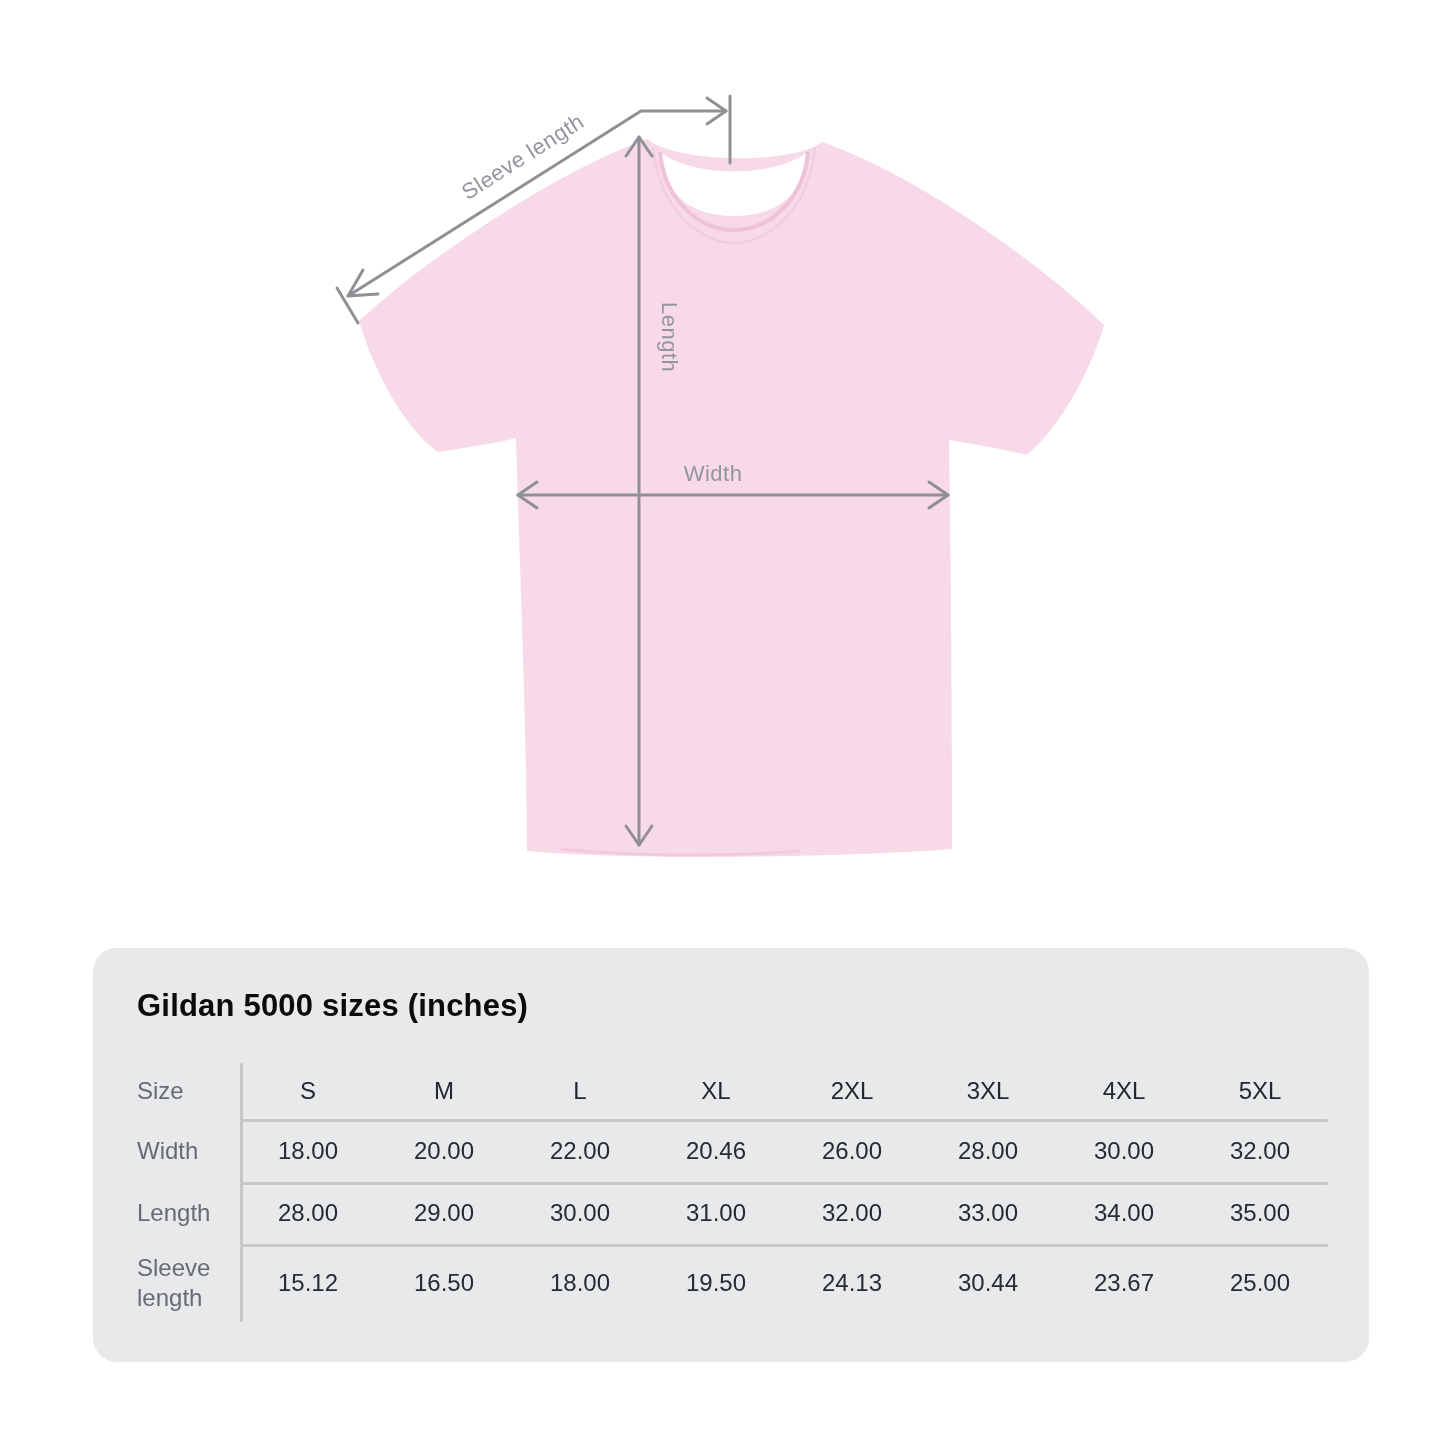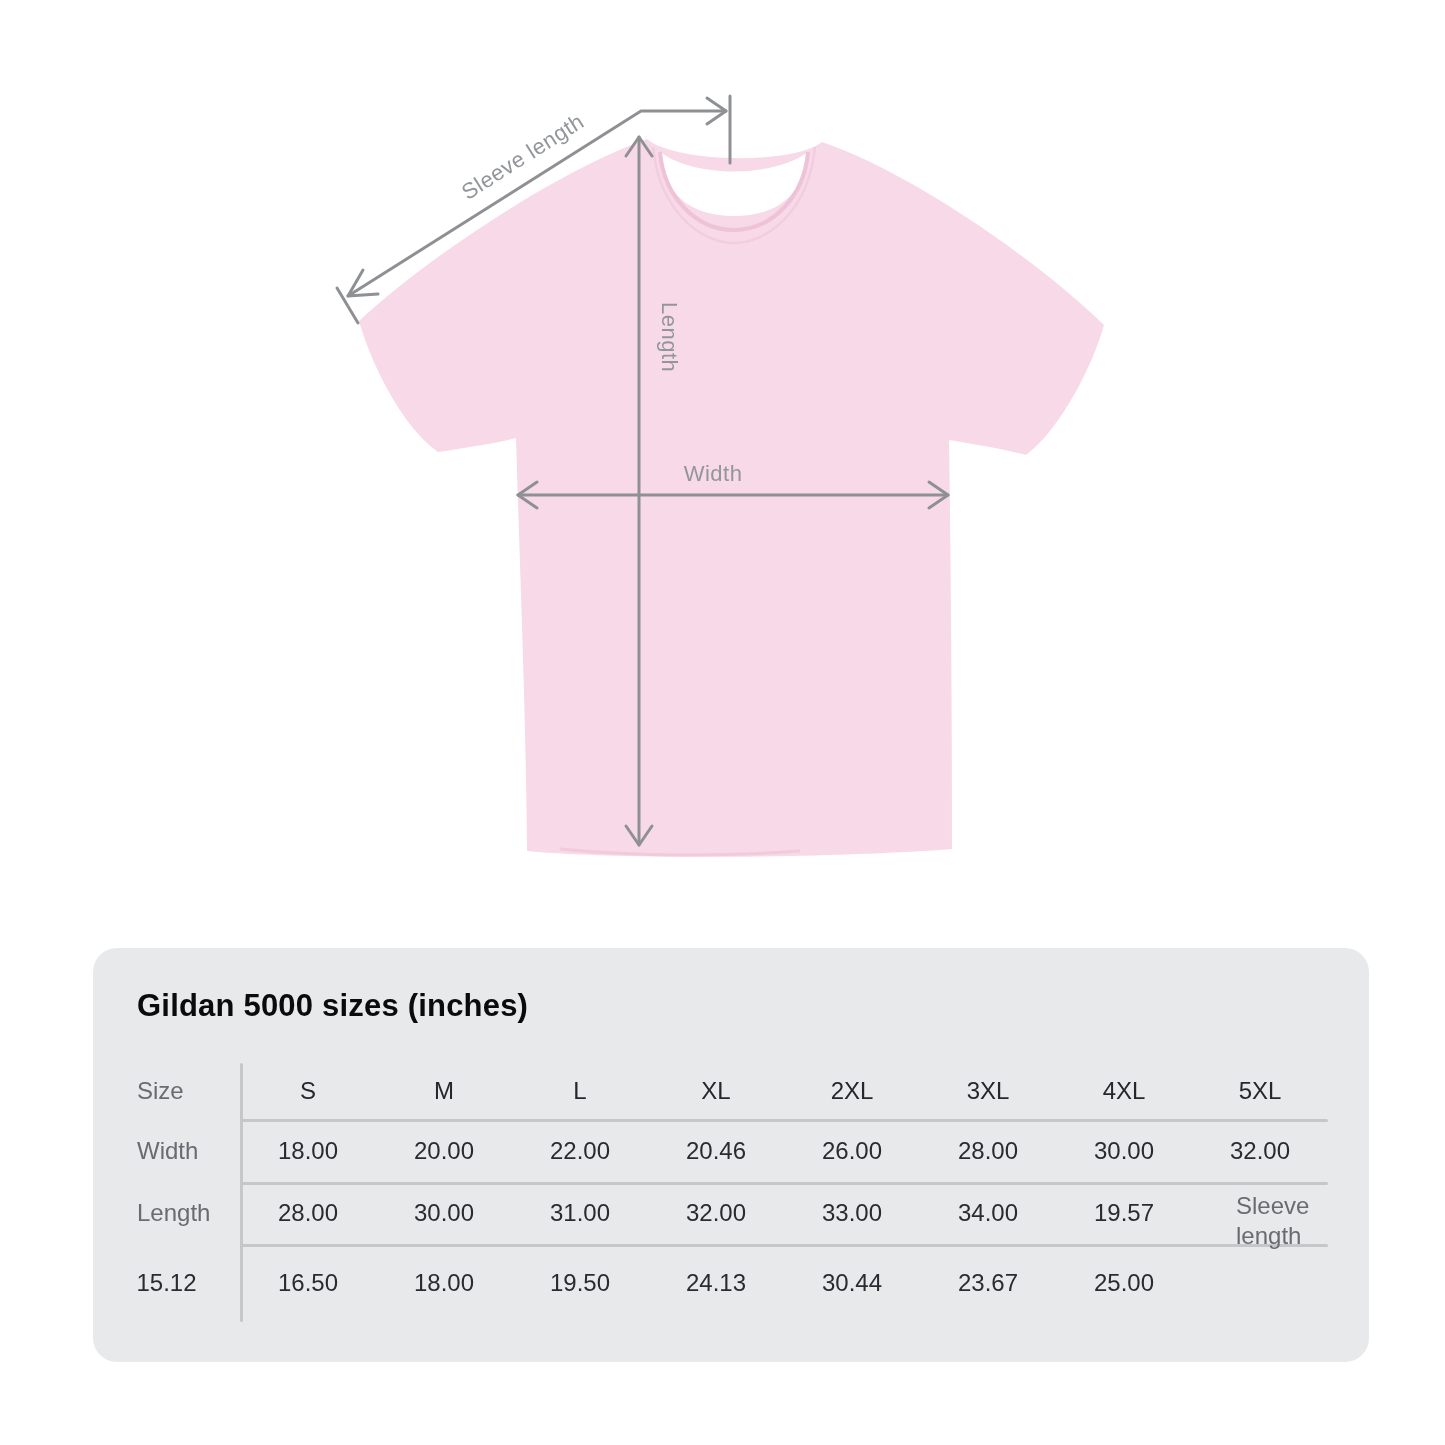"29.00" div.val { html: none -> <div>29.00</div> }
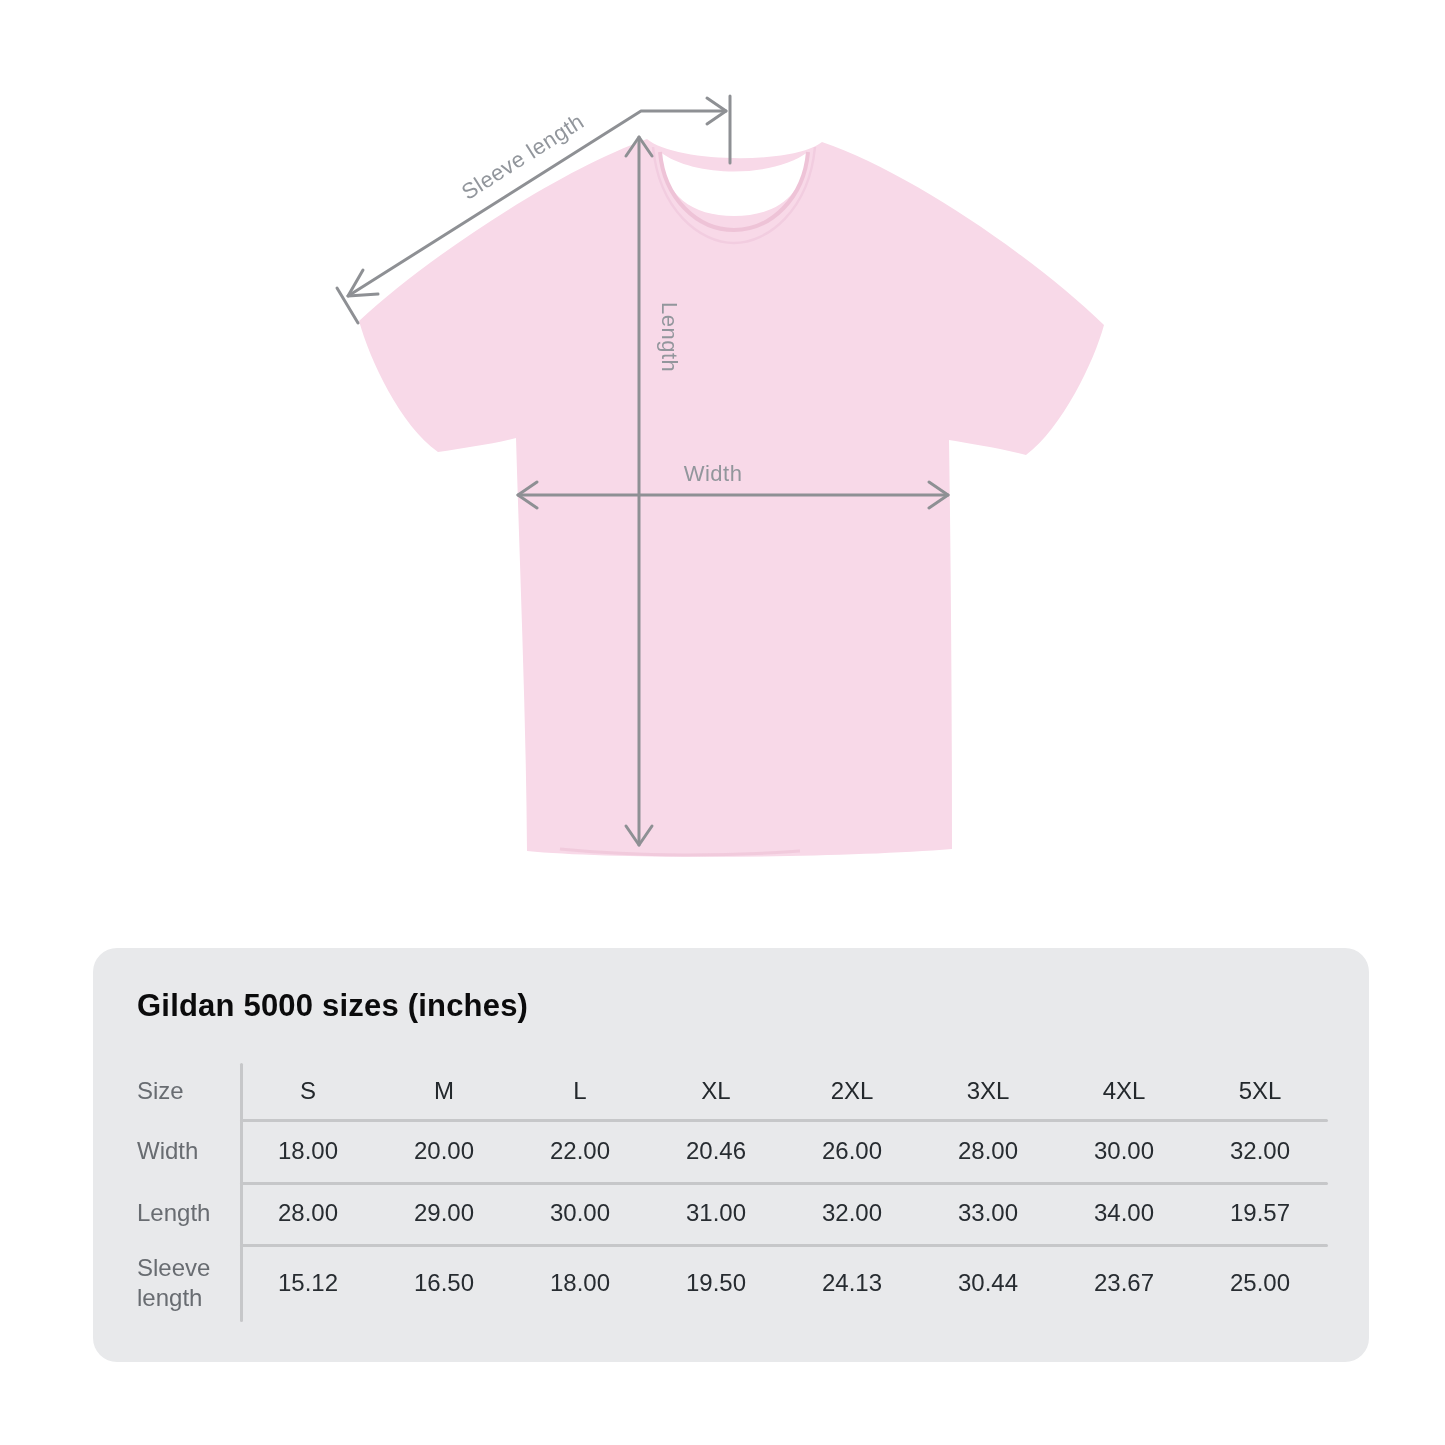"19.57" div.val { text: 19.57 -> 35.00 }
